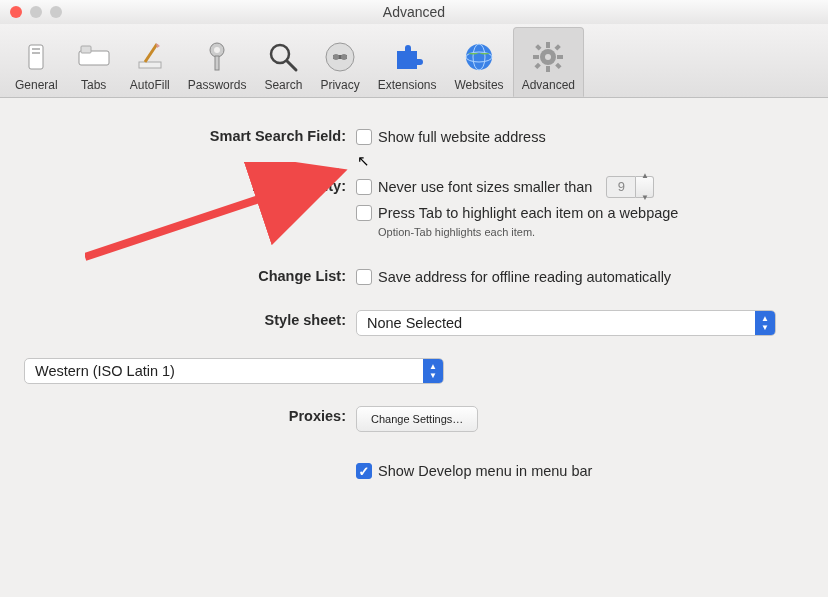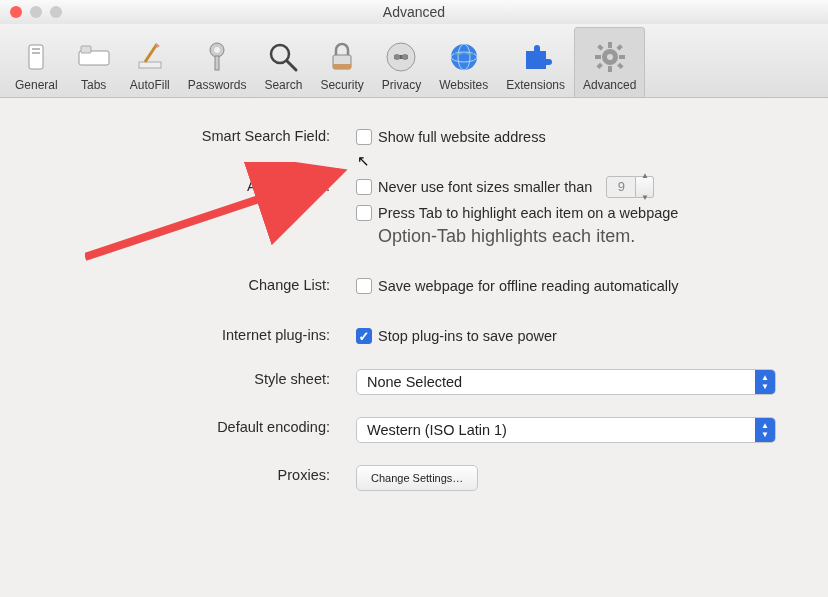"Security" div.tb-item { html: <div> <span> <svg> <rect></rect> <rect></rect> <path></path> </svg> </span> <span>Security</span> </div> -> none }
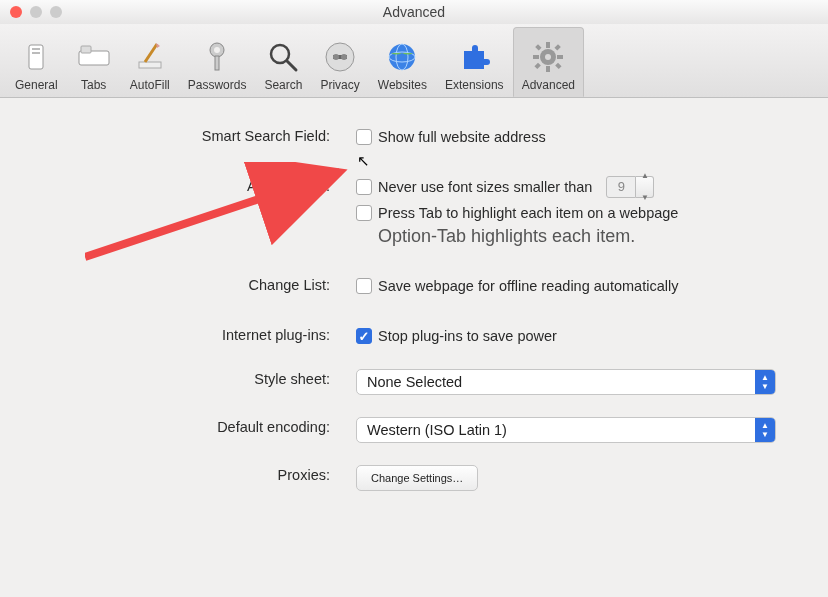"Websites" div.tb-item { order: before "Extensions" -> after "Extensions" }
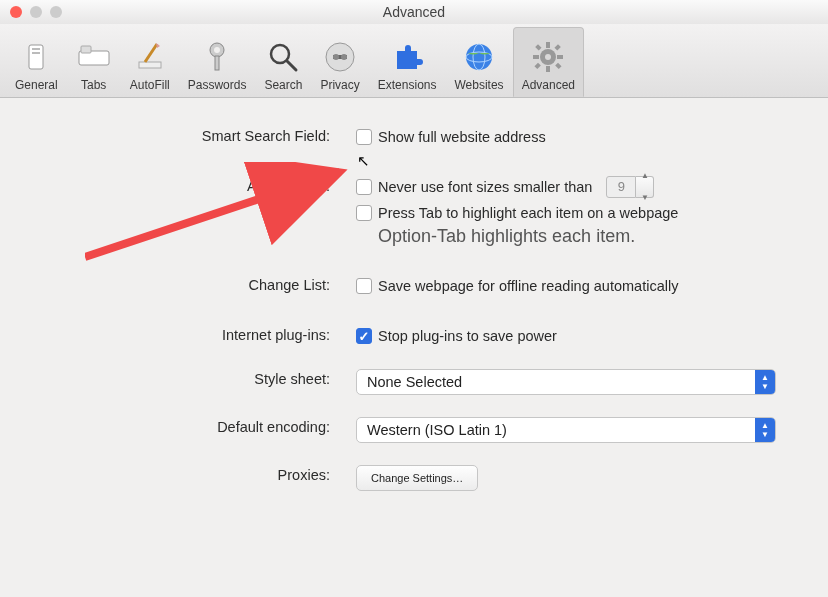"Smart Search Field:" .lbl { font-weight: none -> bold; padding-right: 26px -> 10px }
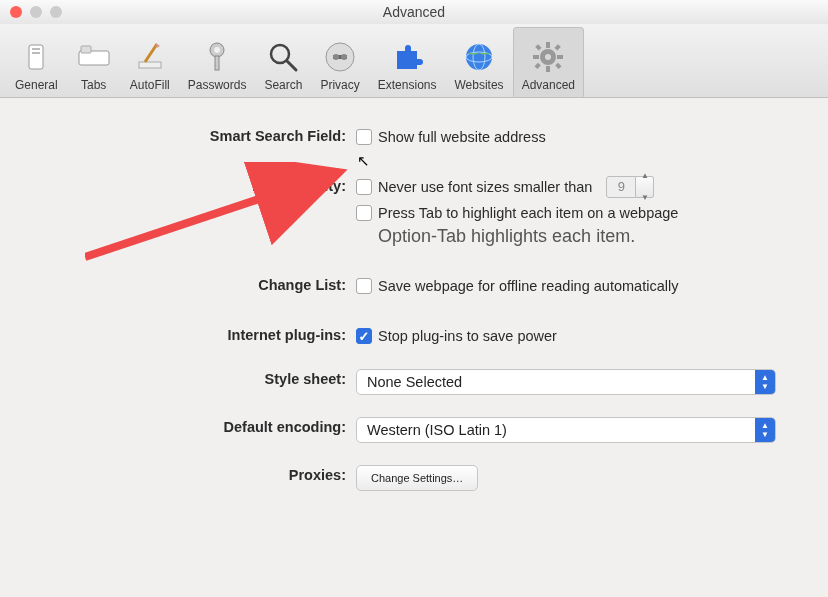"Option-Tab highlights each item." .smalltxt { font-size: 18px -> 11px }
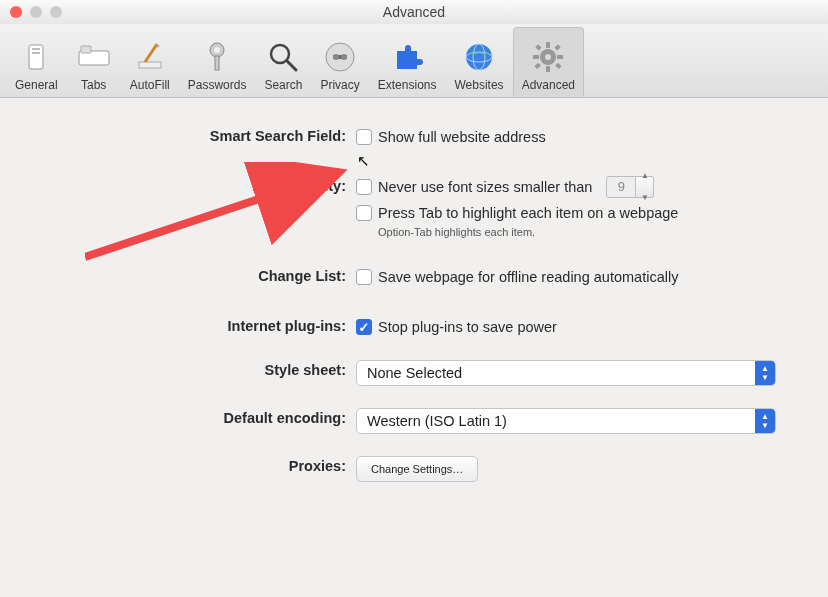"Save webpage for offline reading" span { text: webpage -> address }
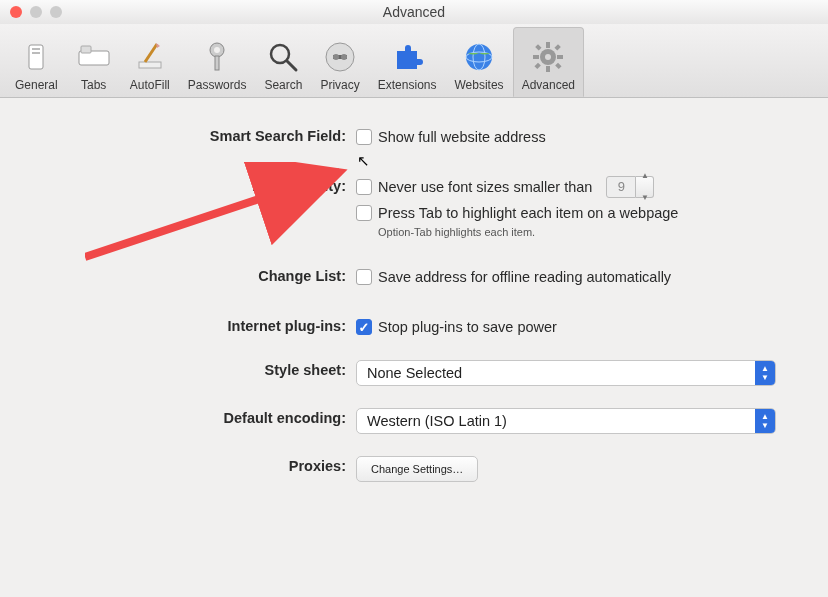"Internet plug-ins:" div.row { html: <div> <div>Internet plug-ins:</div> <div> <div> <span></span> <span>Stop plug-ins to save power</span> </div> </div> </div> -> none }
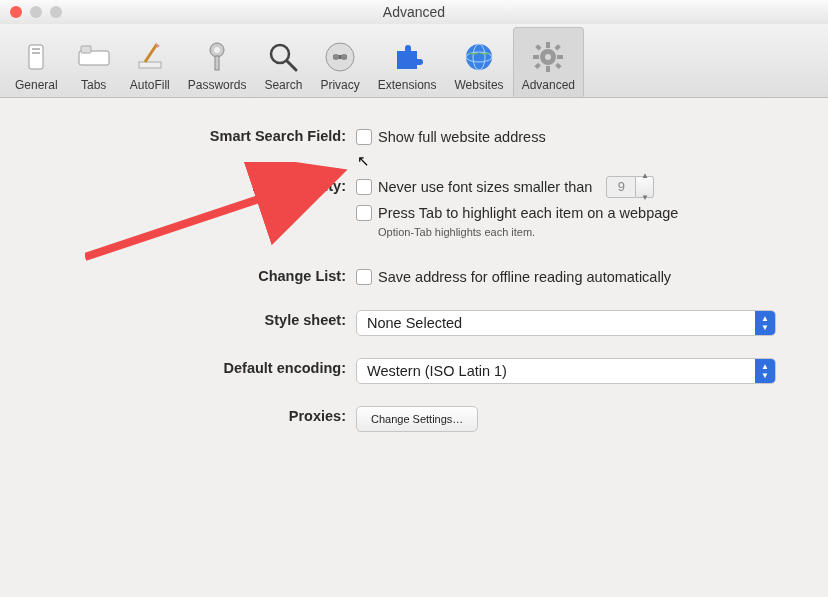"Default encoding:" div.lbl { html: <div>Default encoding:</div> -> none }
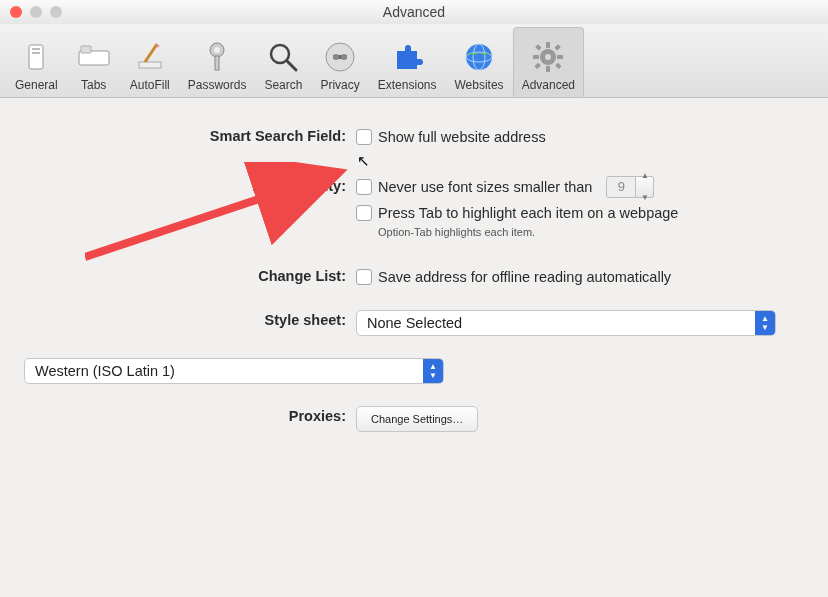"Show Develop menu in menu" div.row { html: none -> <div> <div></div> <div> <div> <span></span> <span>Show Develop menu in menu bar</span> </div> </div> </div> }
